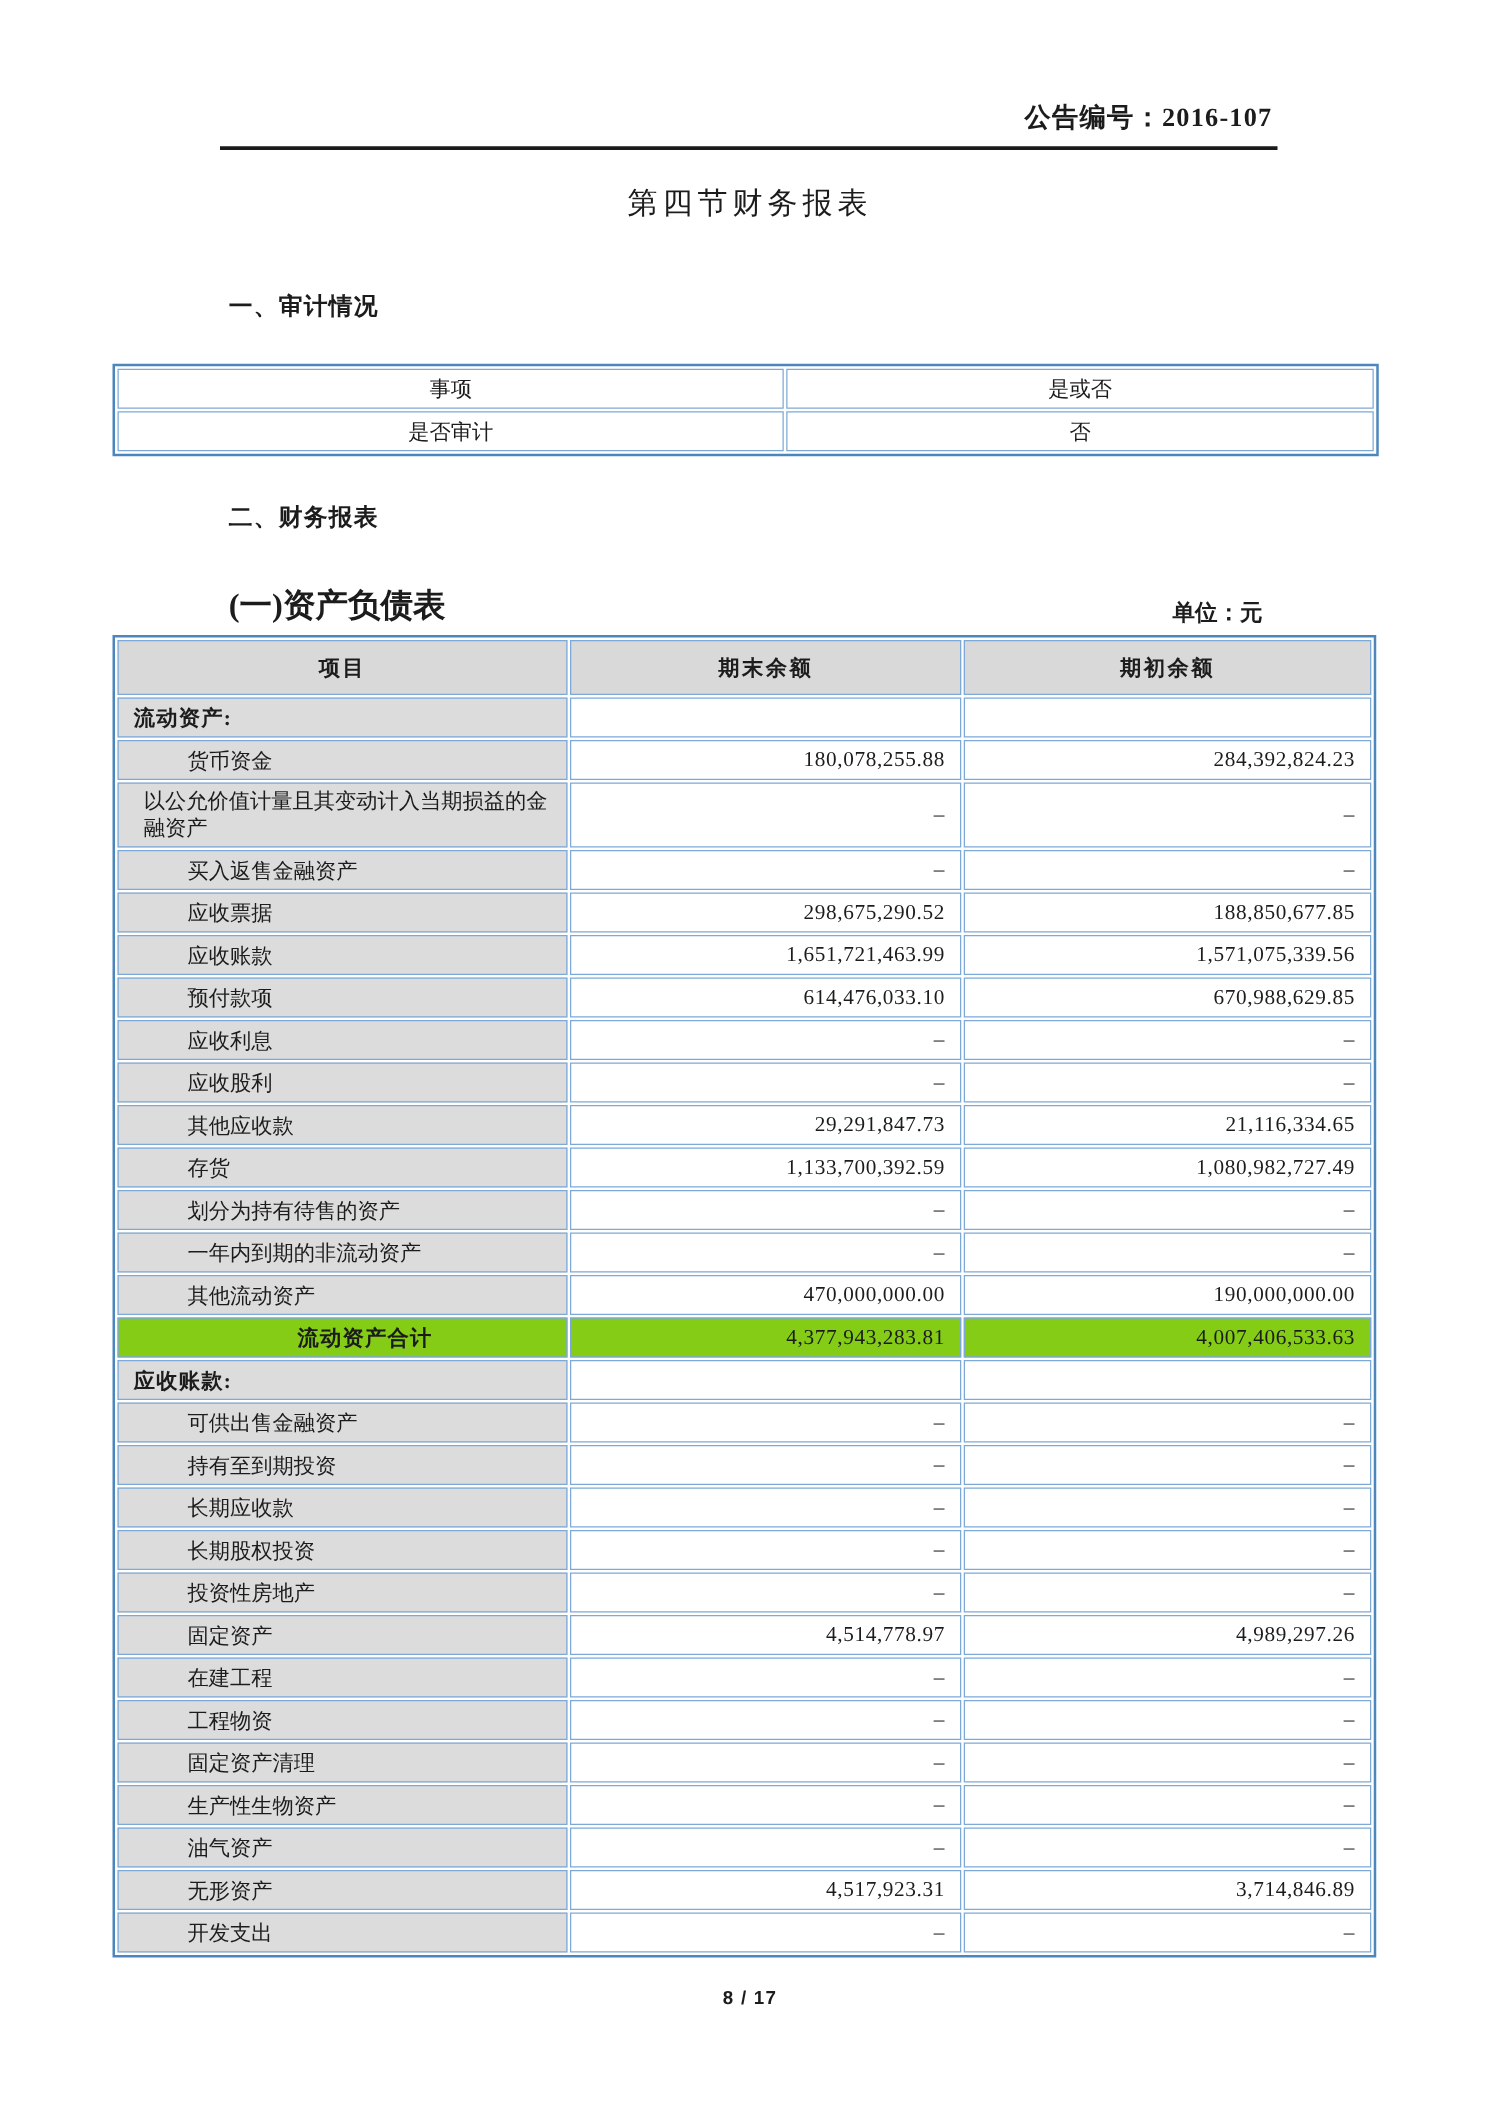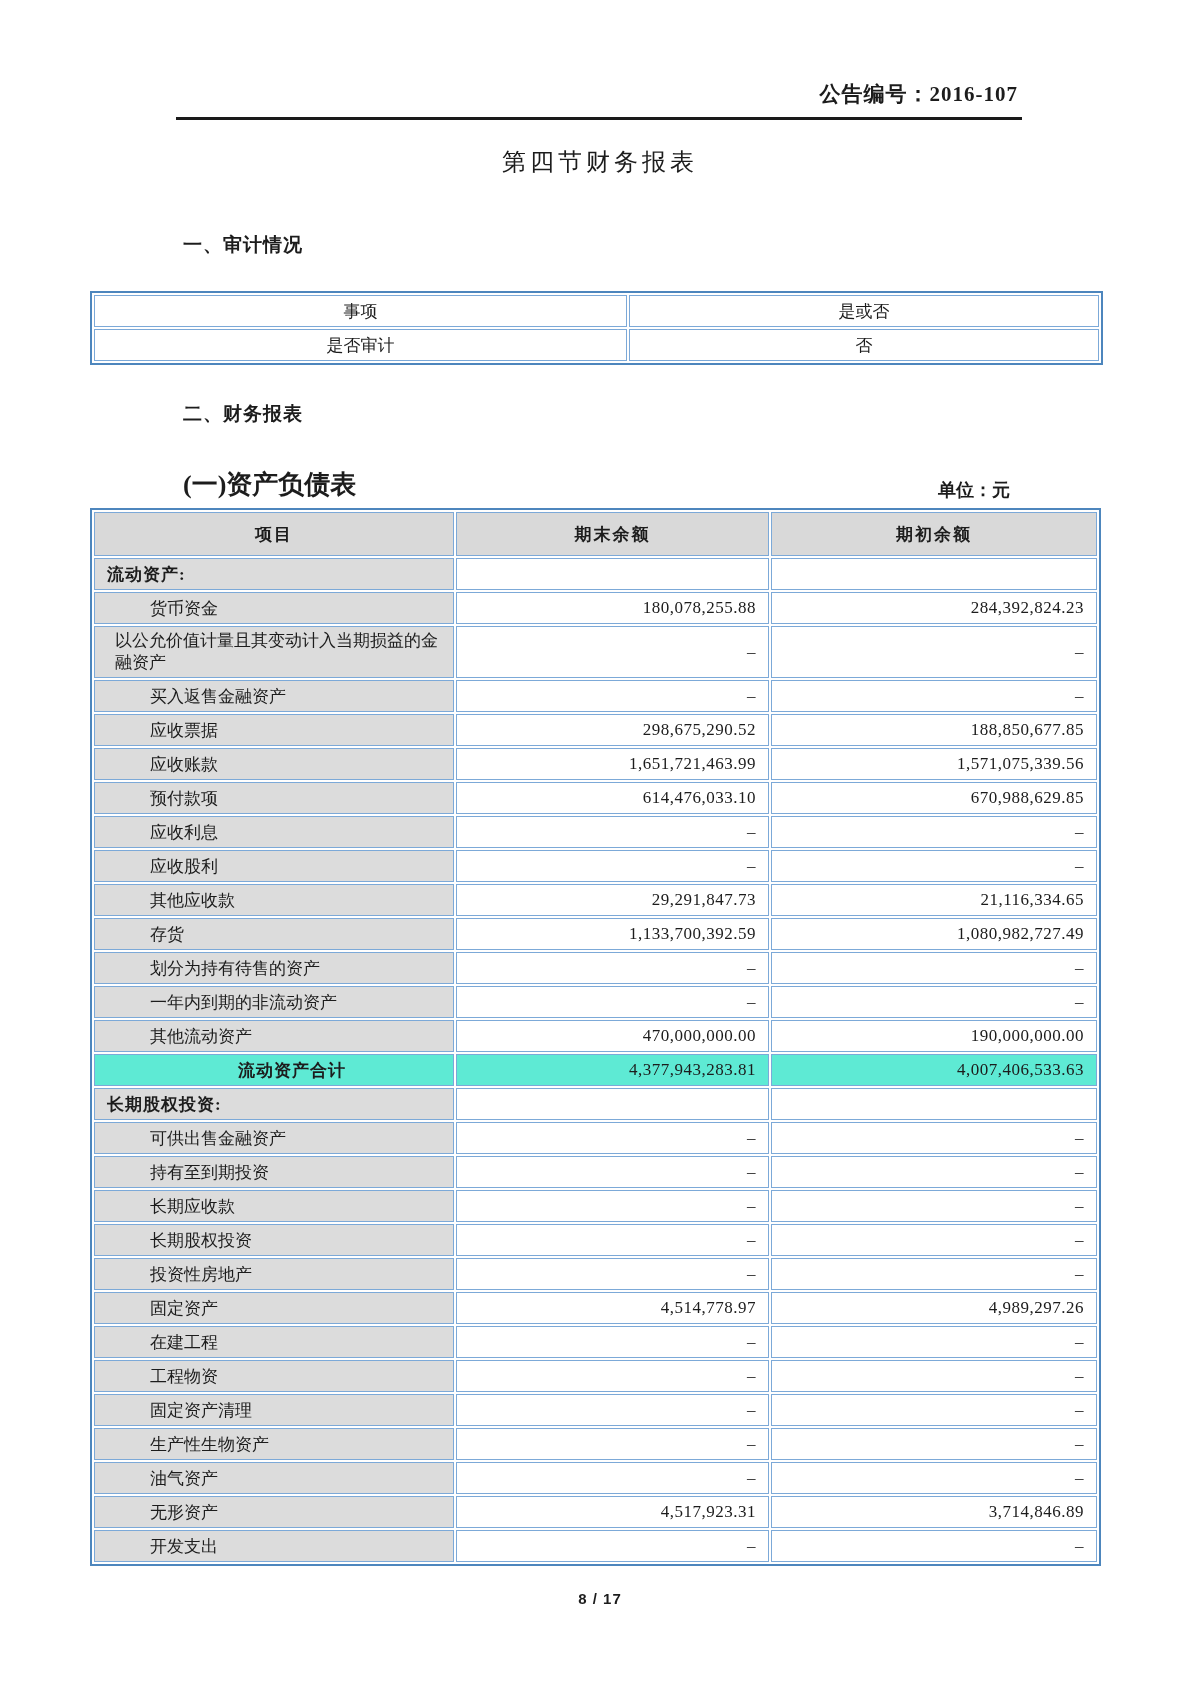"流动资产合计" .bs tr.r-total td { background: #5eead4 -> #84cc16 }
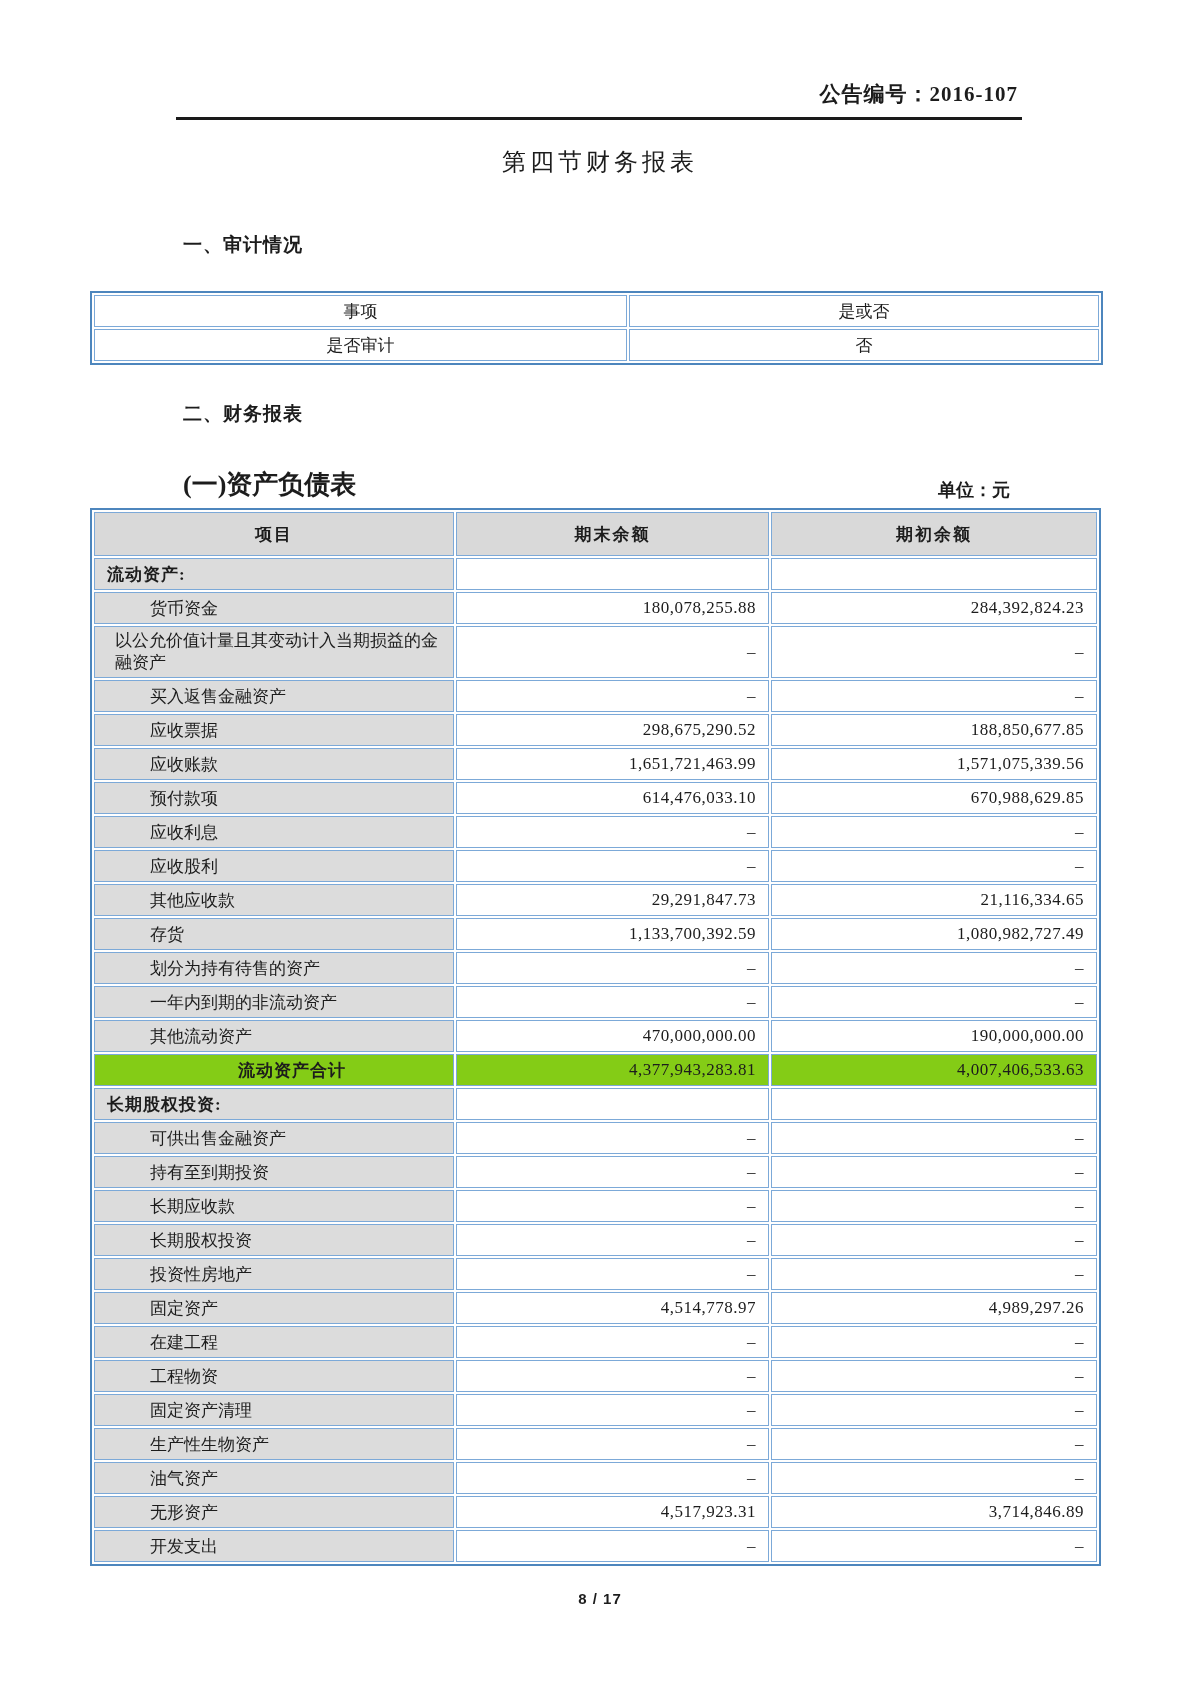"长期股权投资:" td.c-label { text: 长期股权投资 -> 应收账款 }
